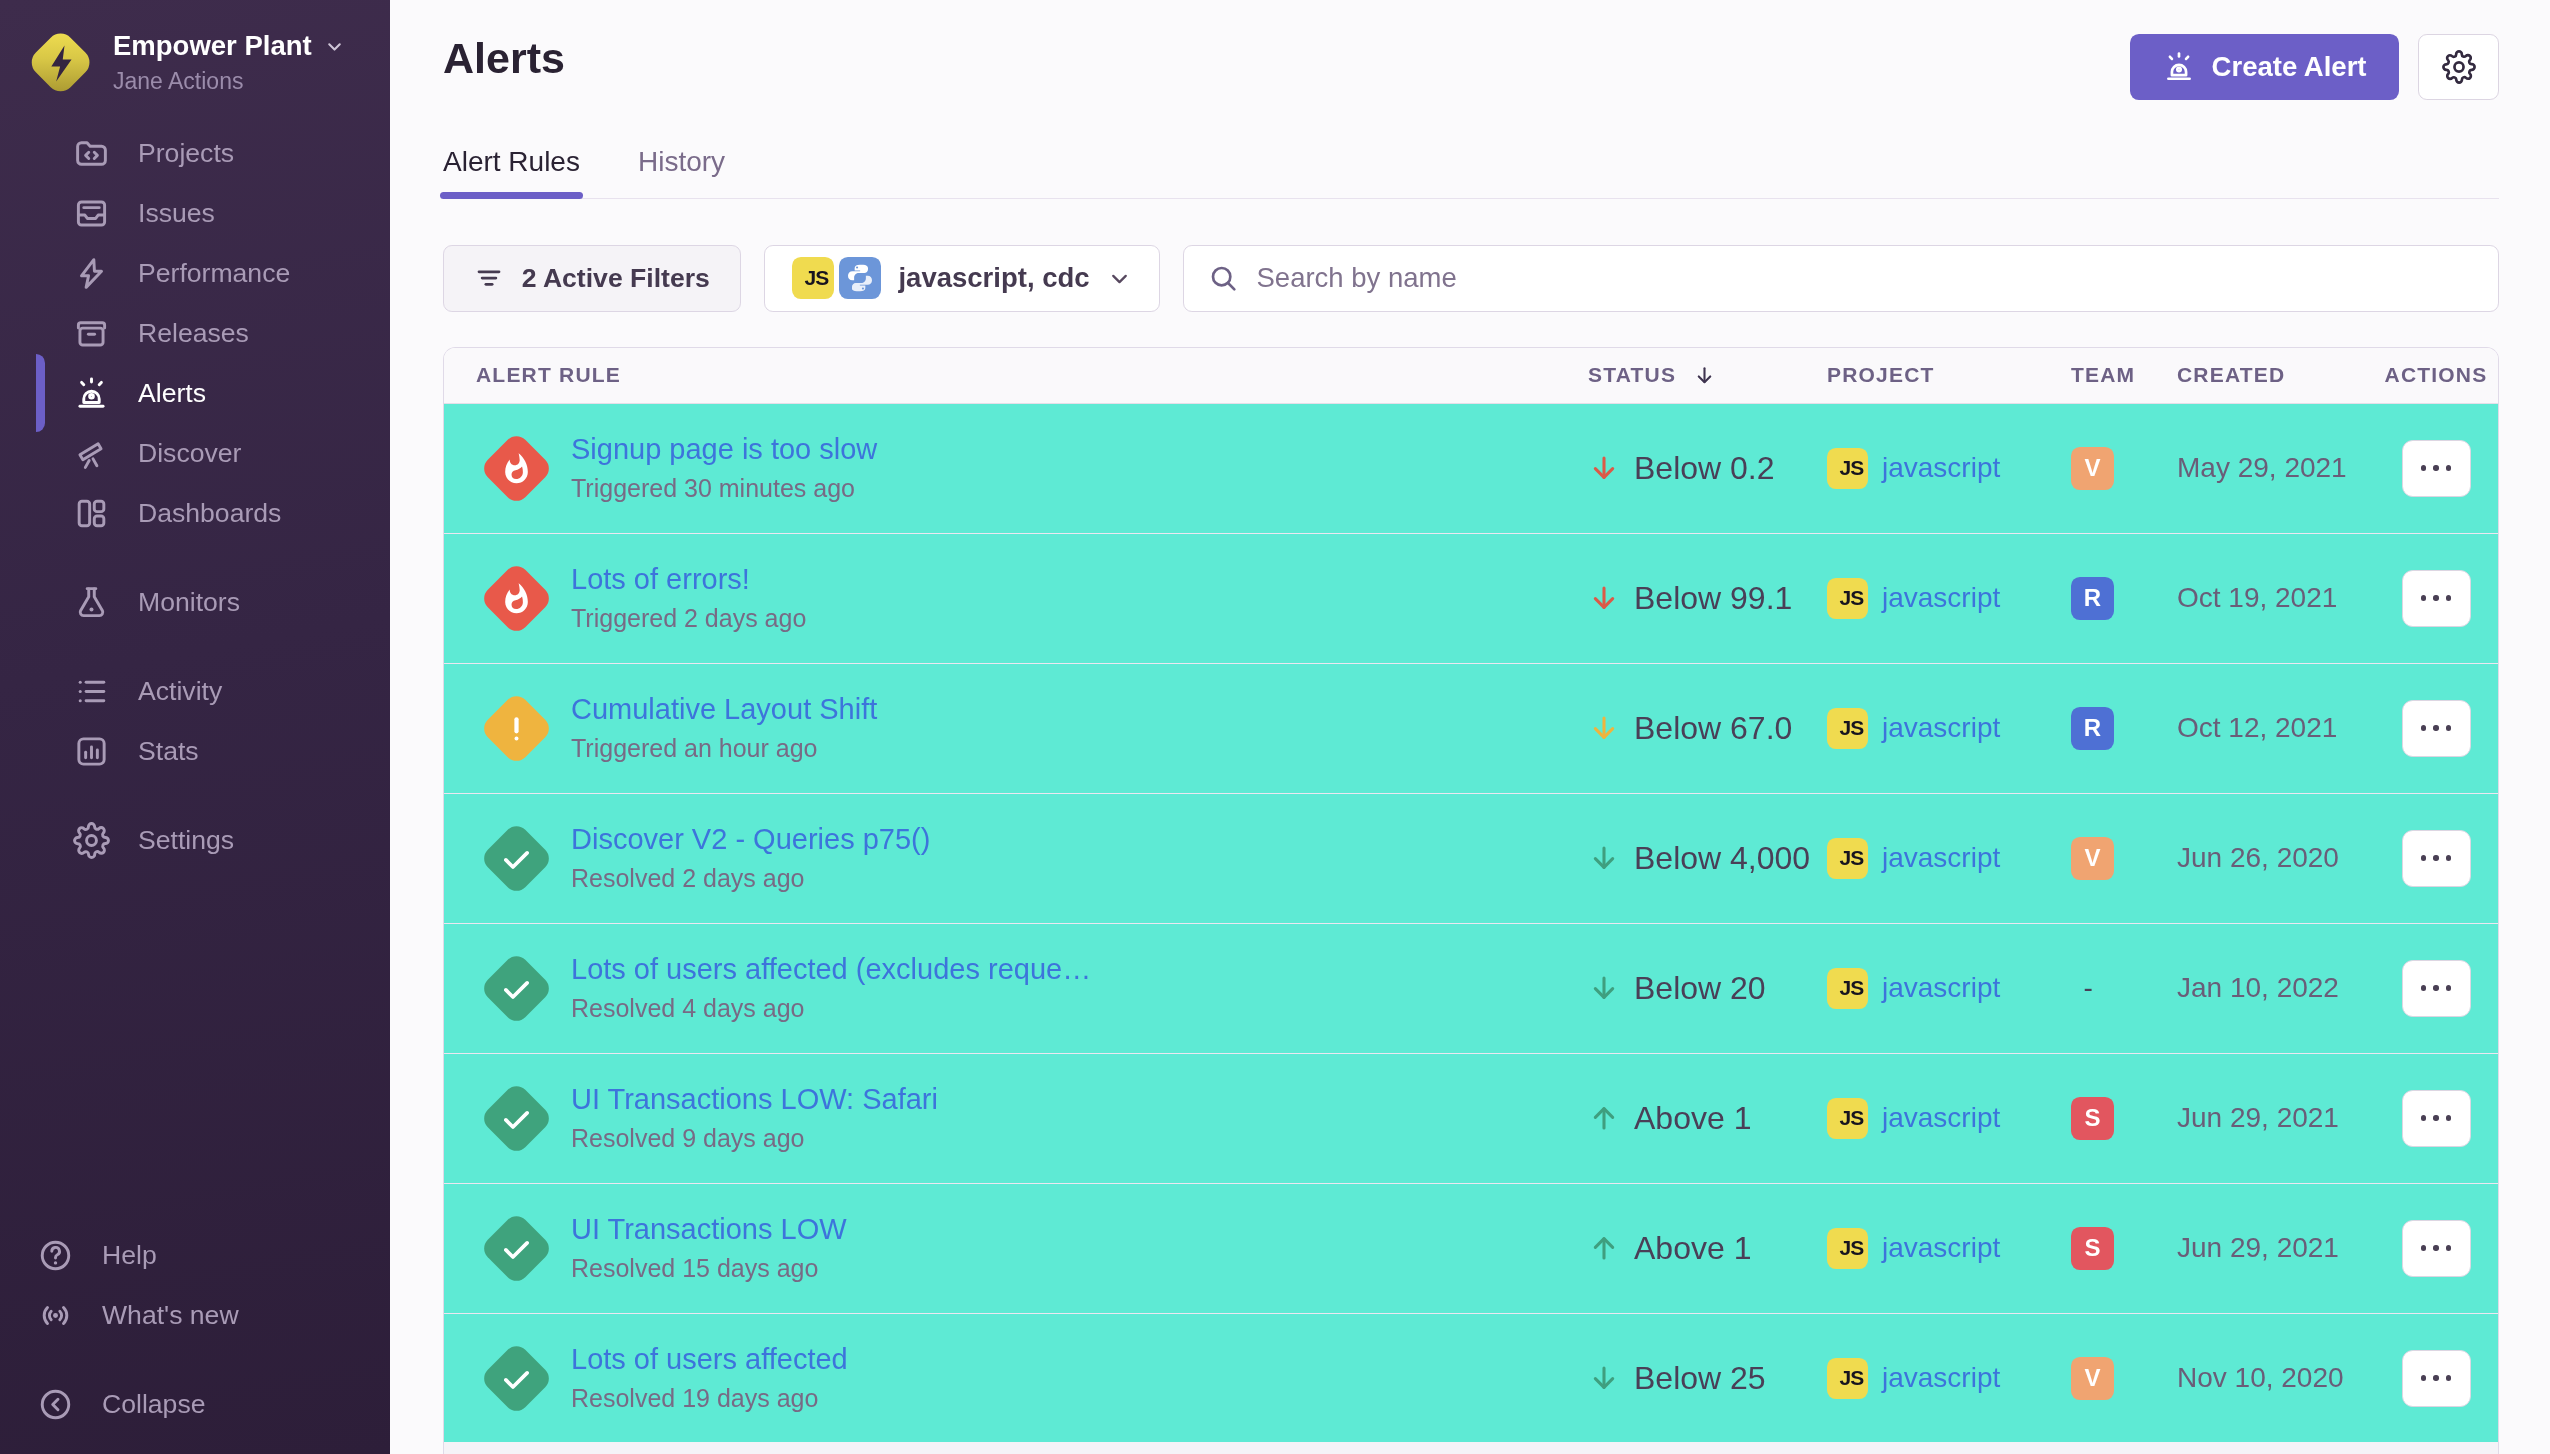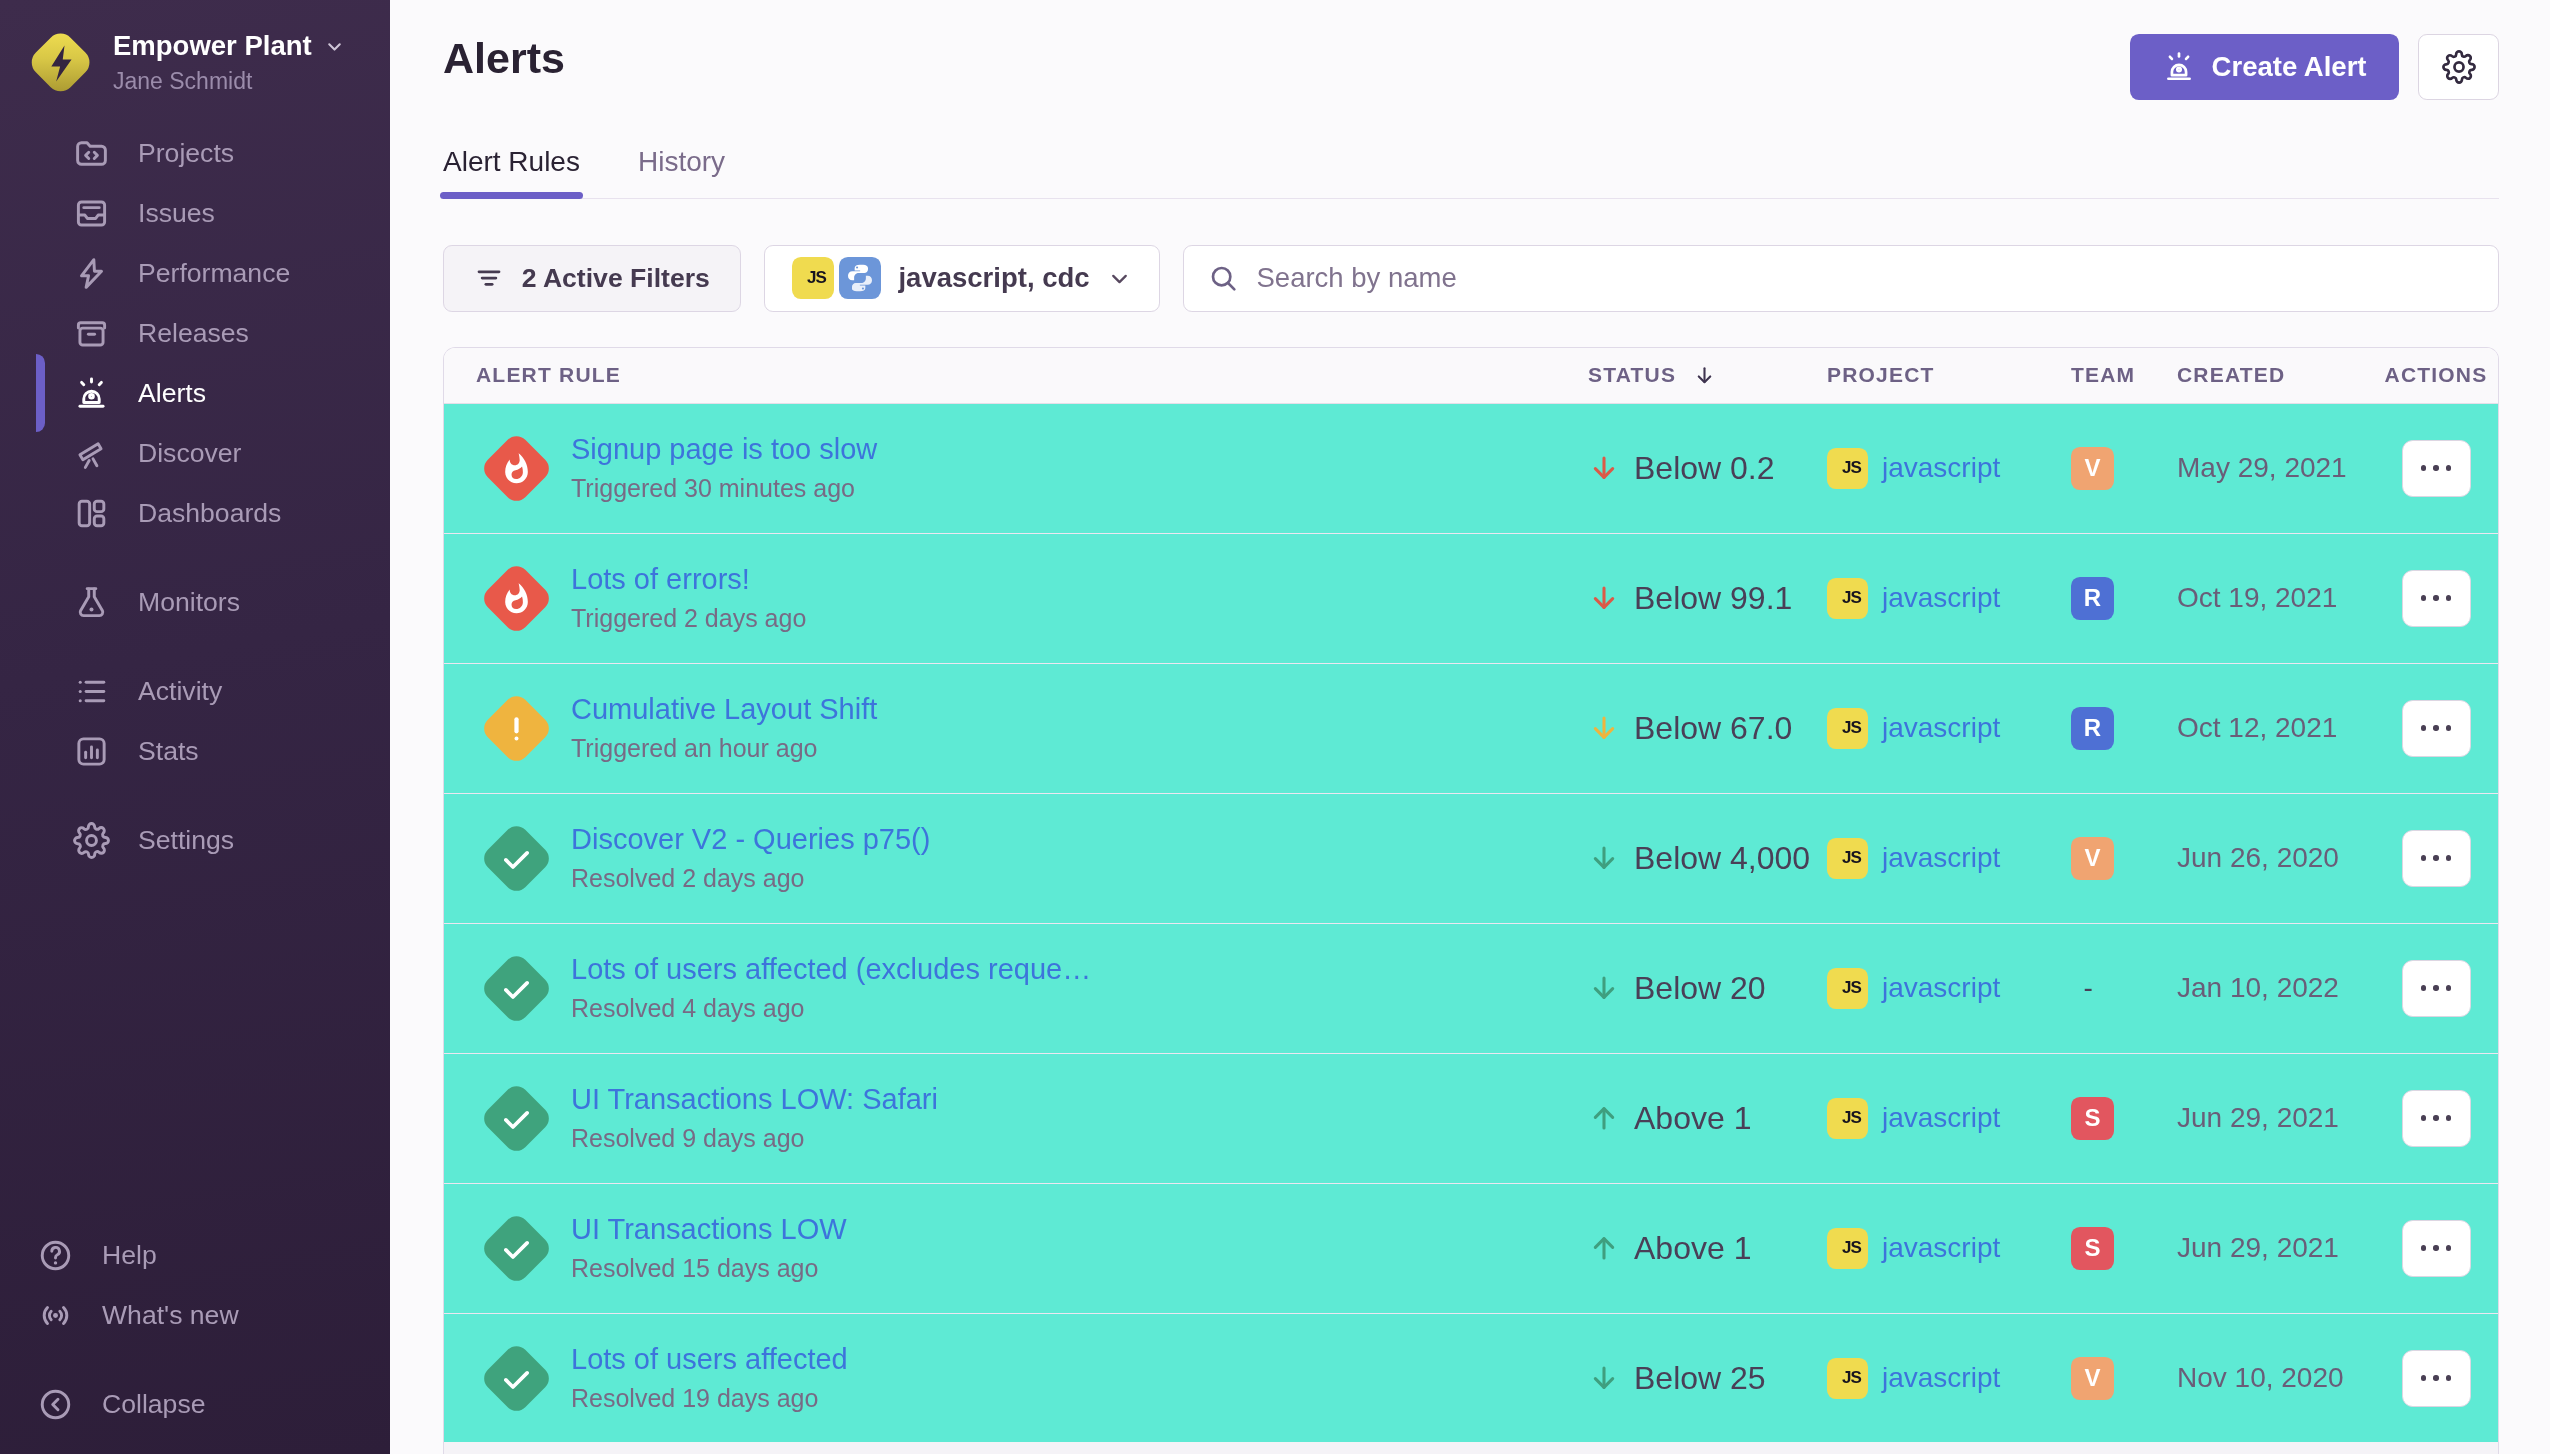"Jane Schmidt" span.org-user { text: Schmidt -> Actions }
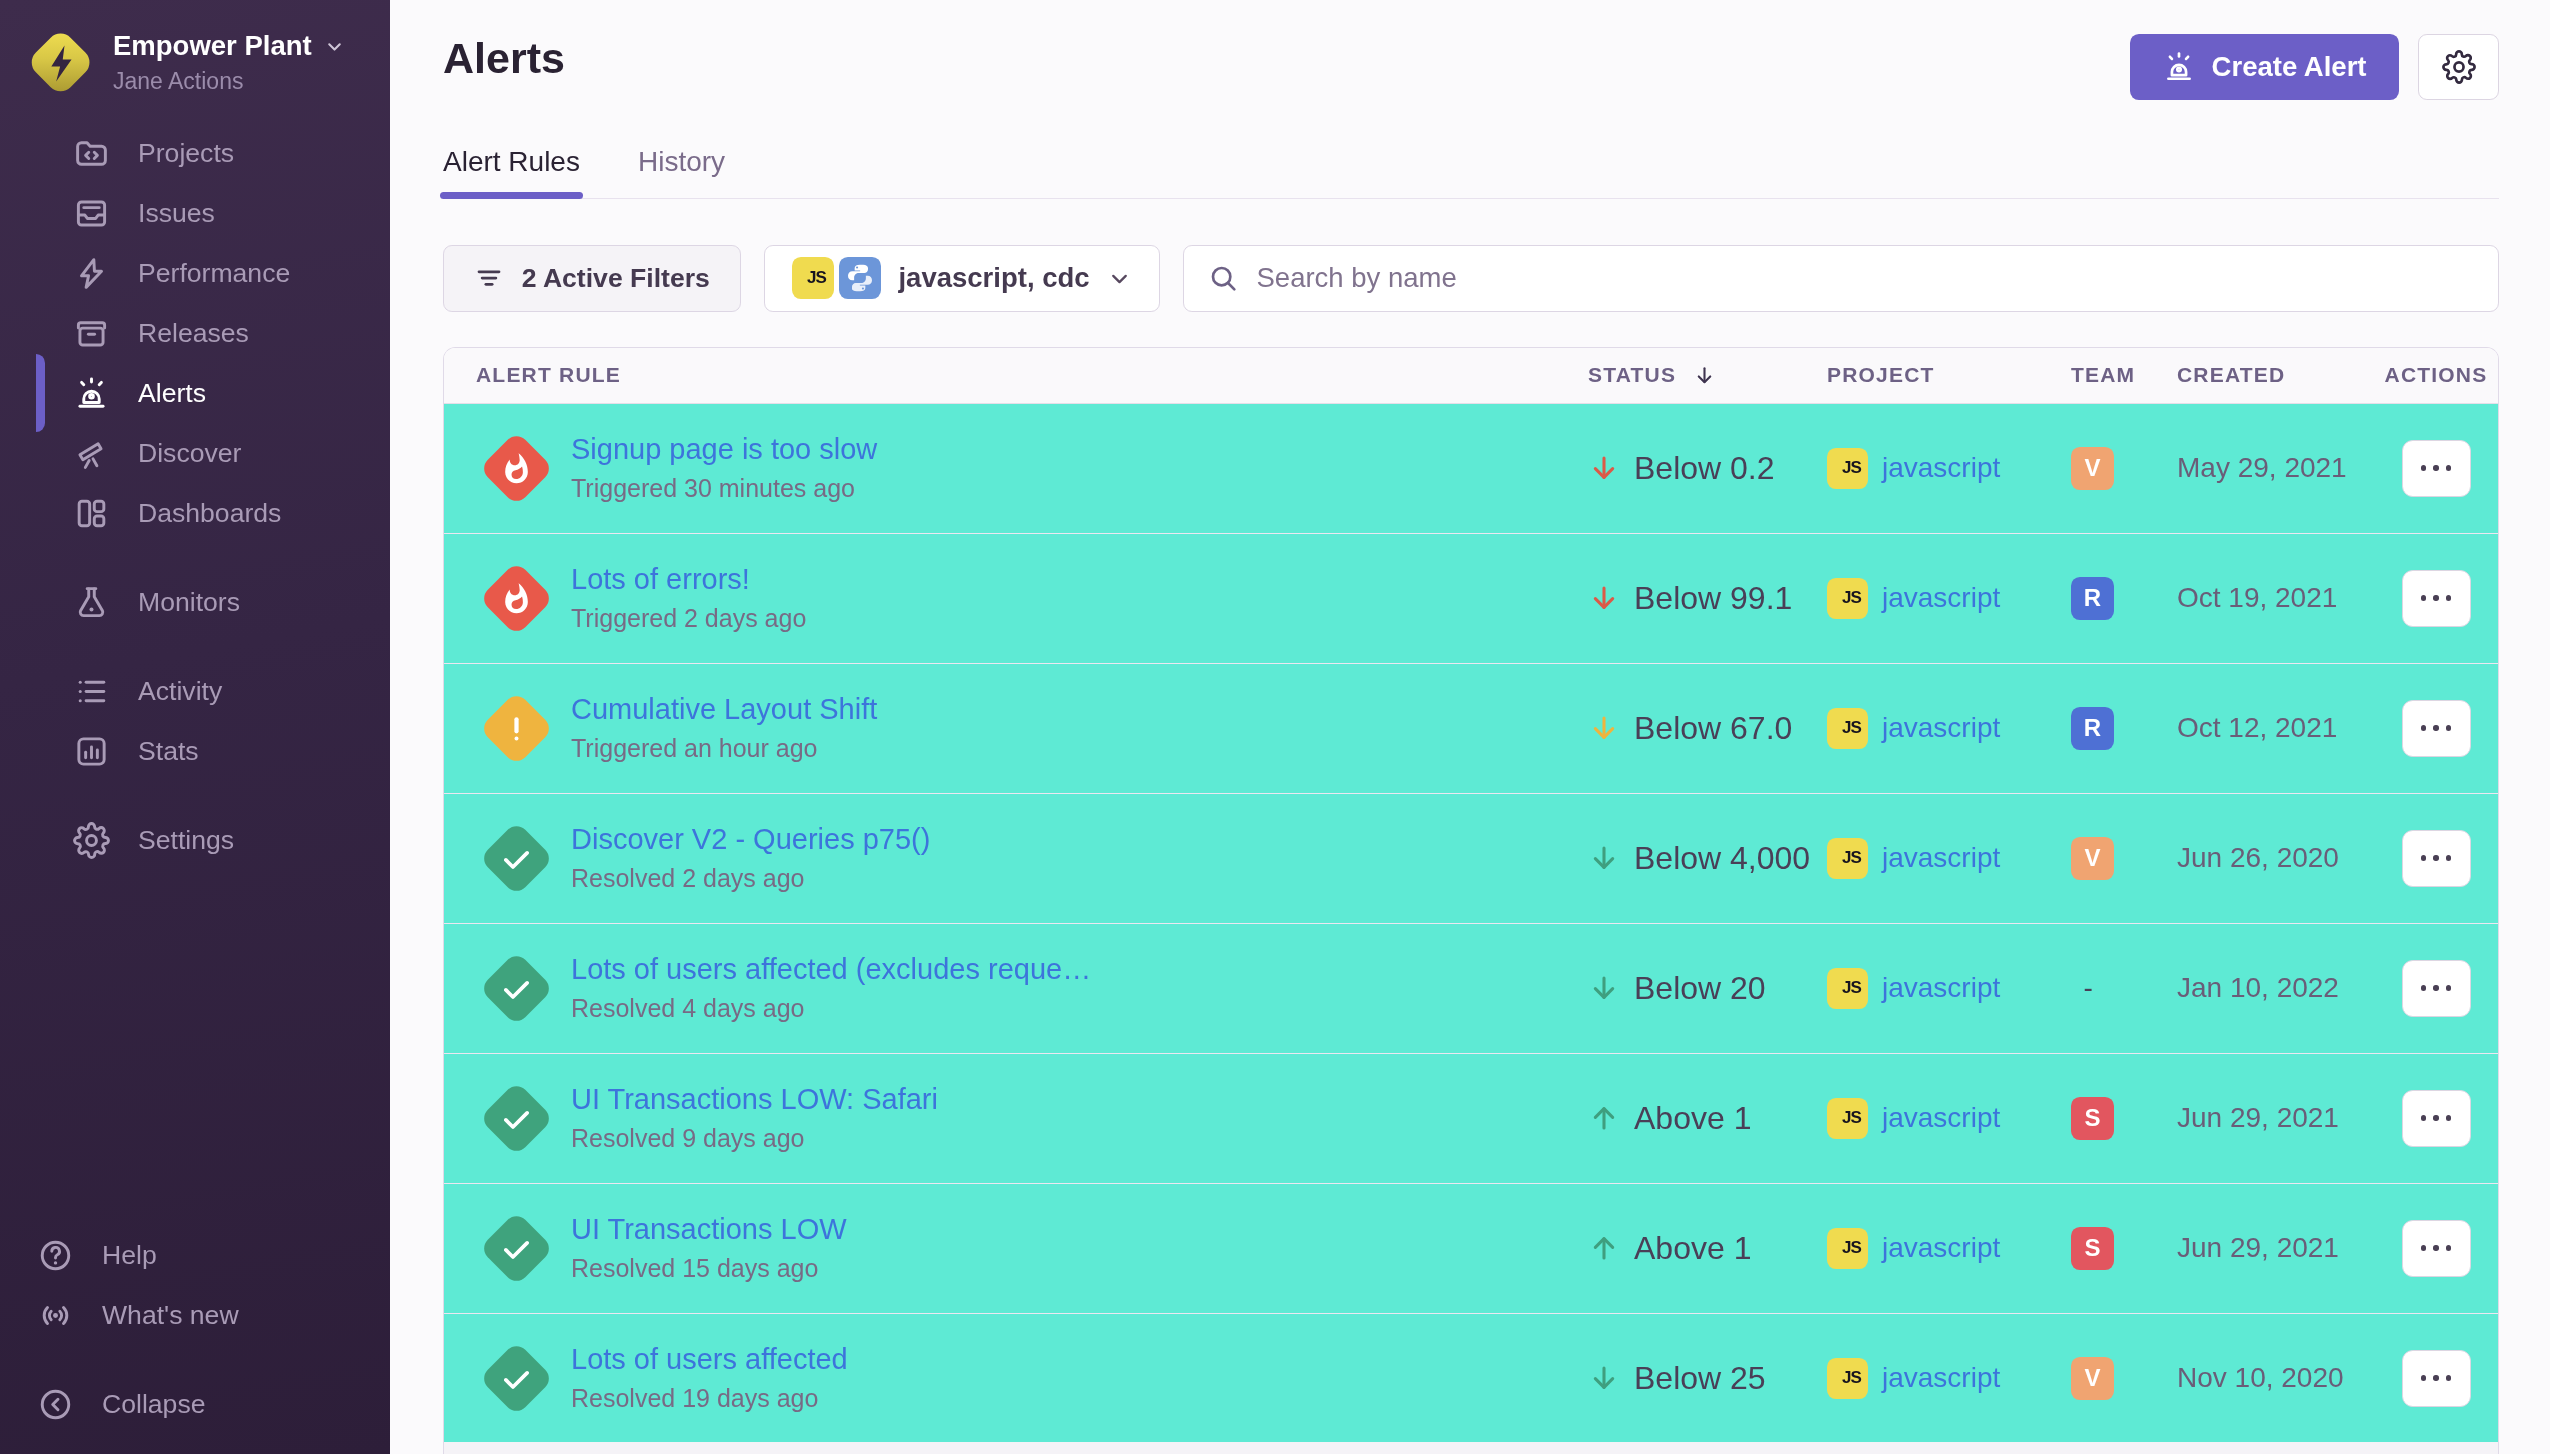"JS" .badge-js { font-size: 17px -> 21px }
